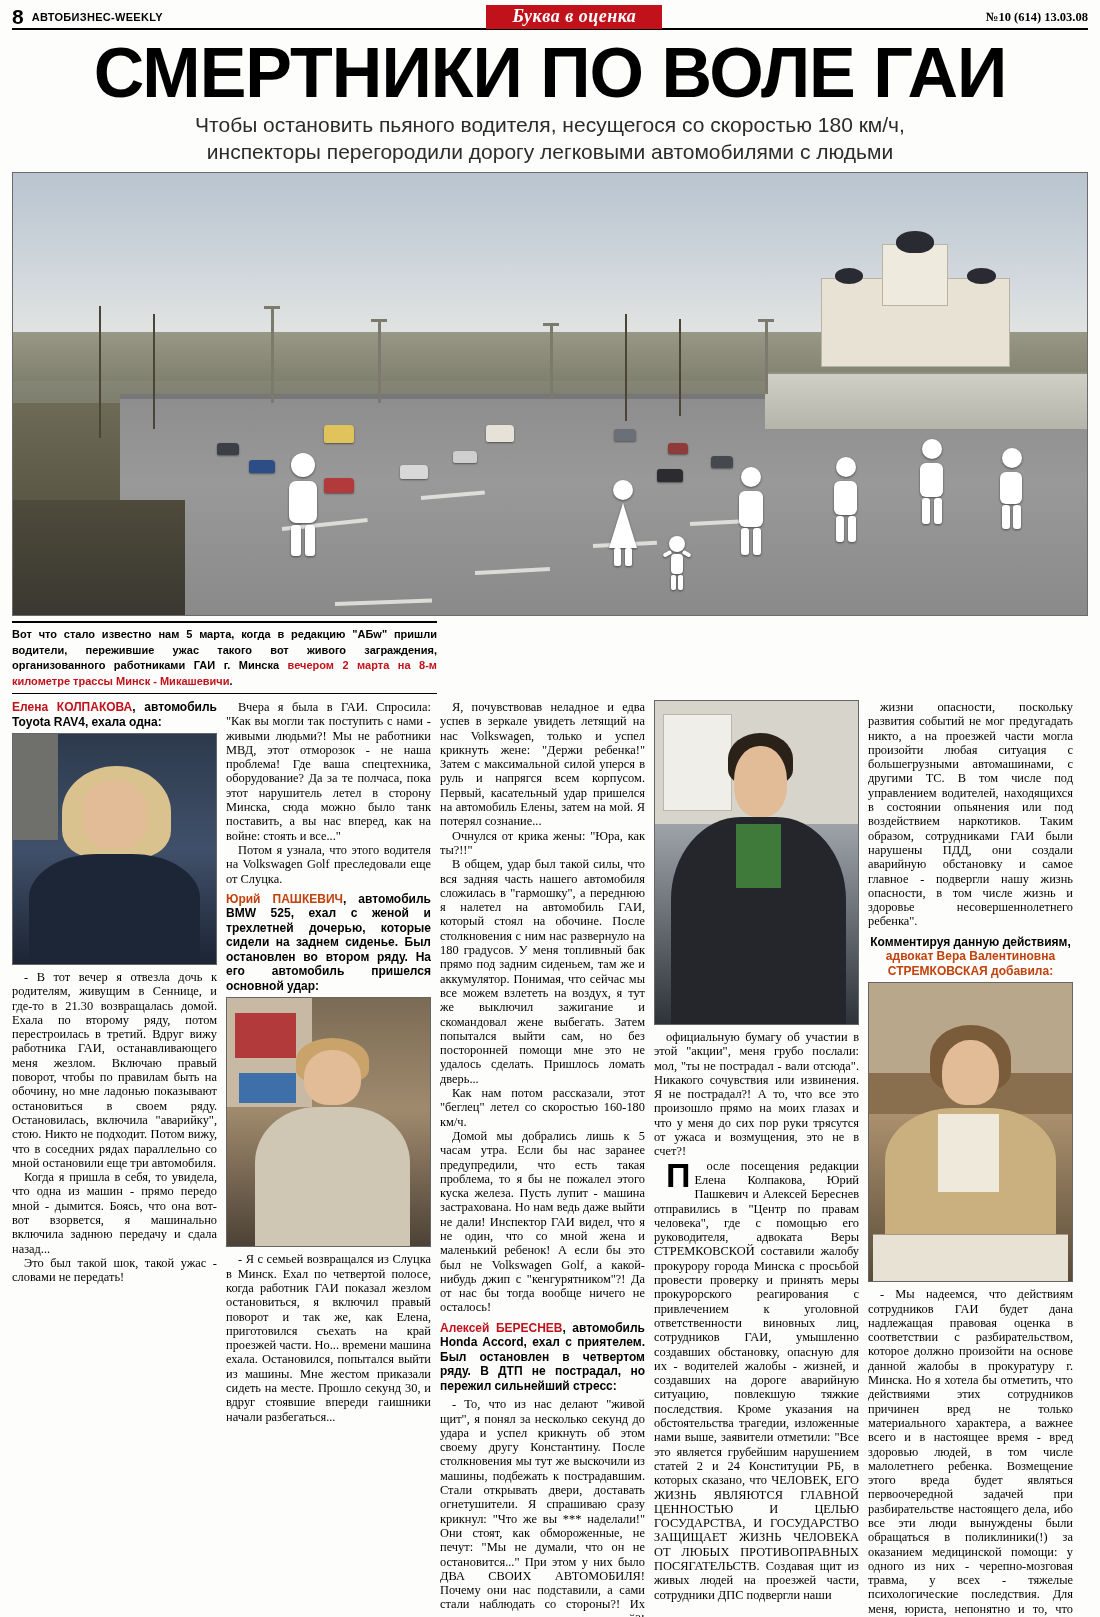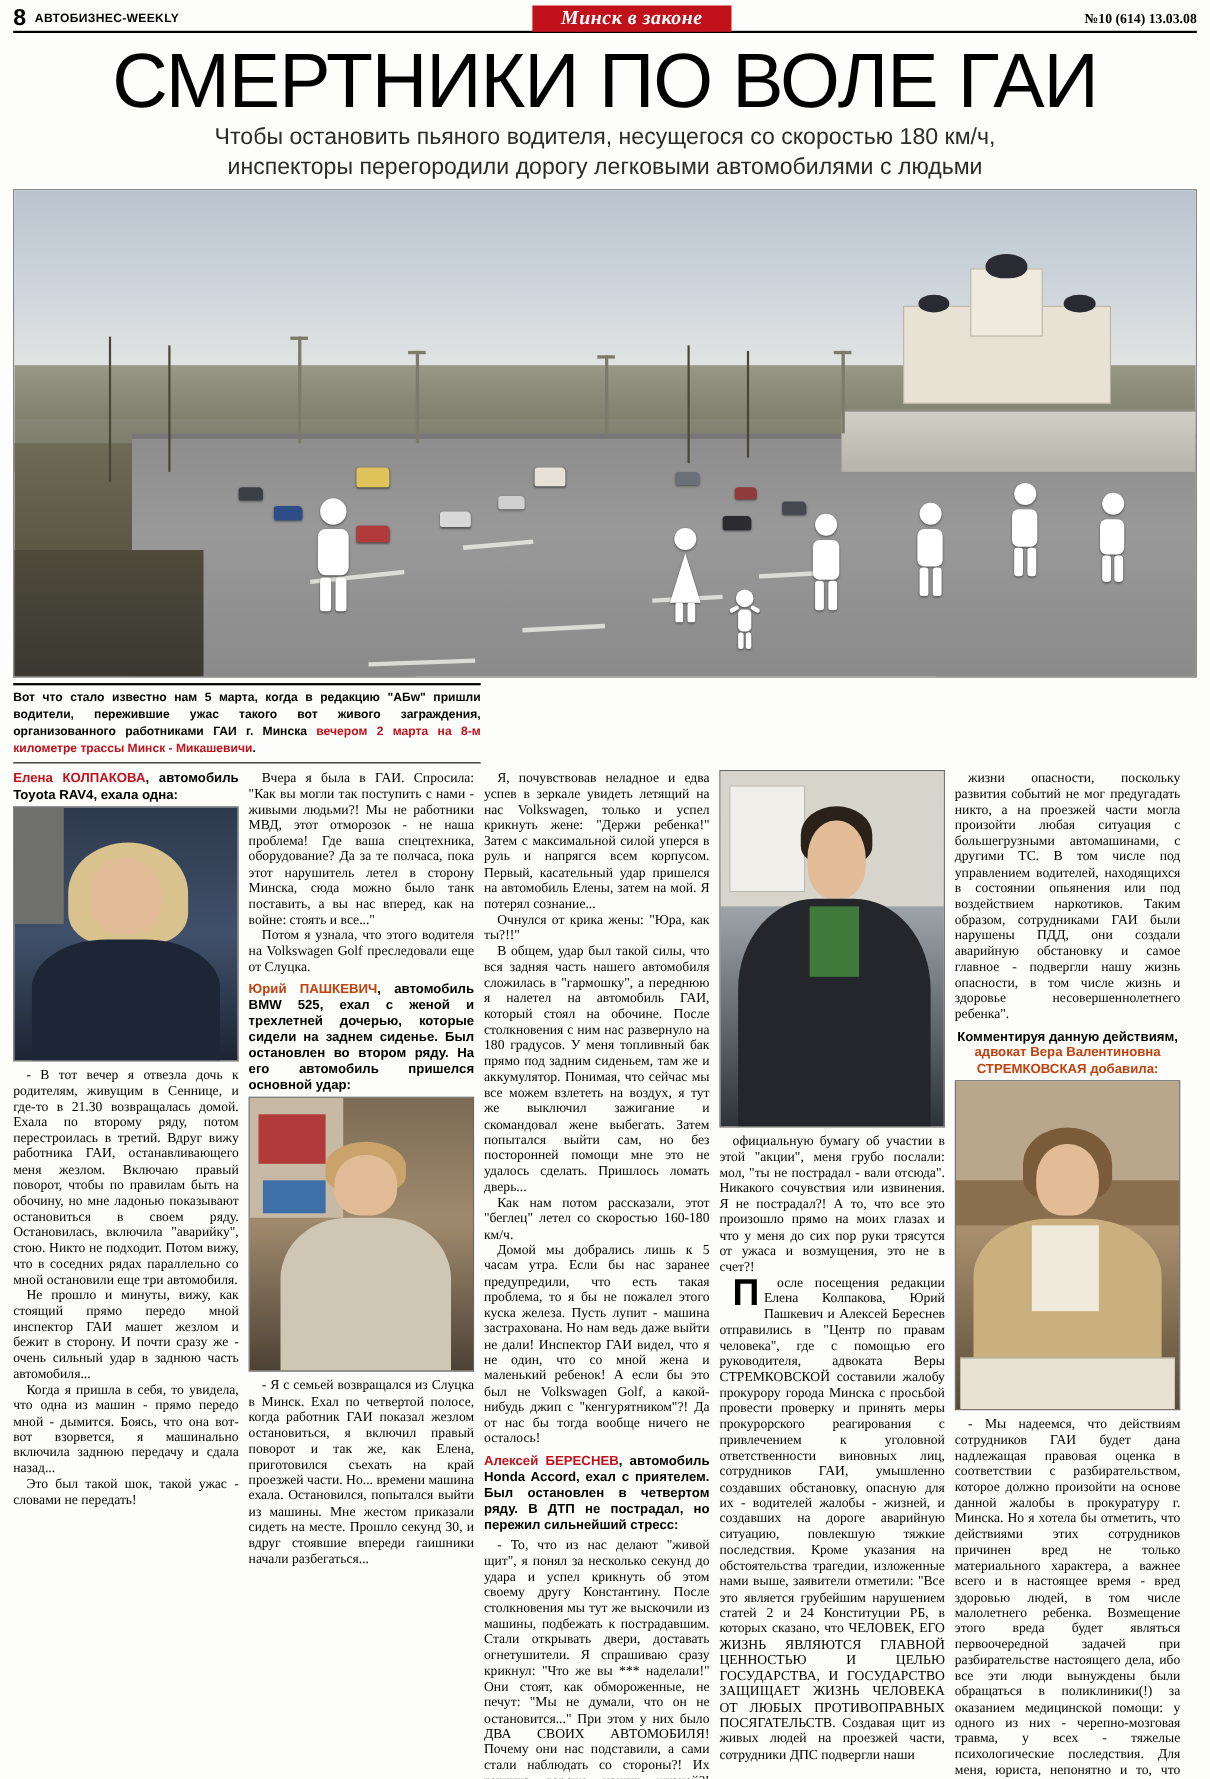"Минск в законе" div.rubric { text: Минск в законе -> Буква в оценка }
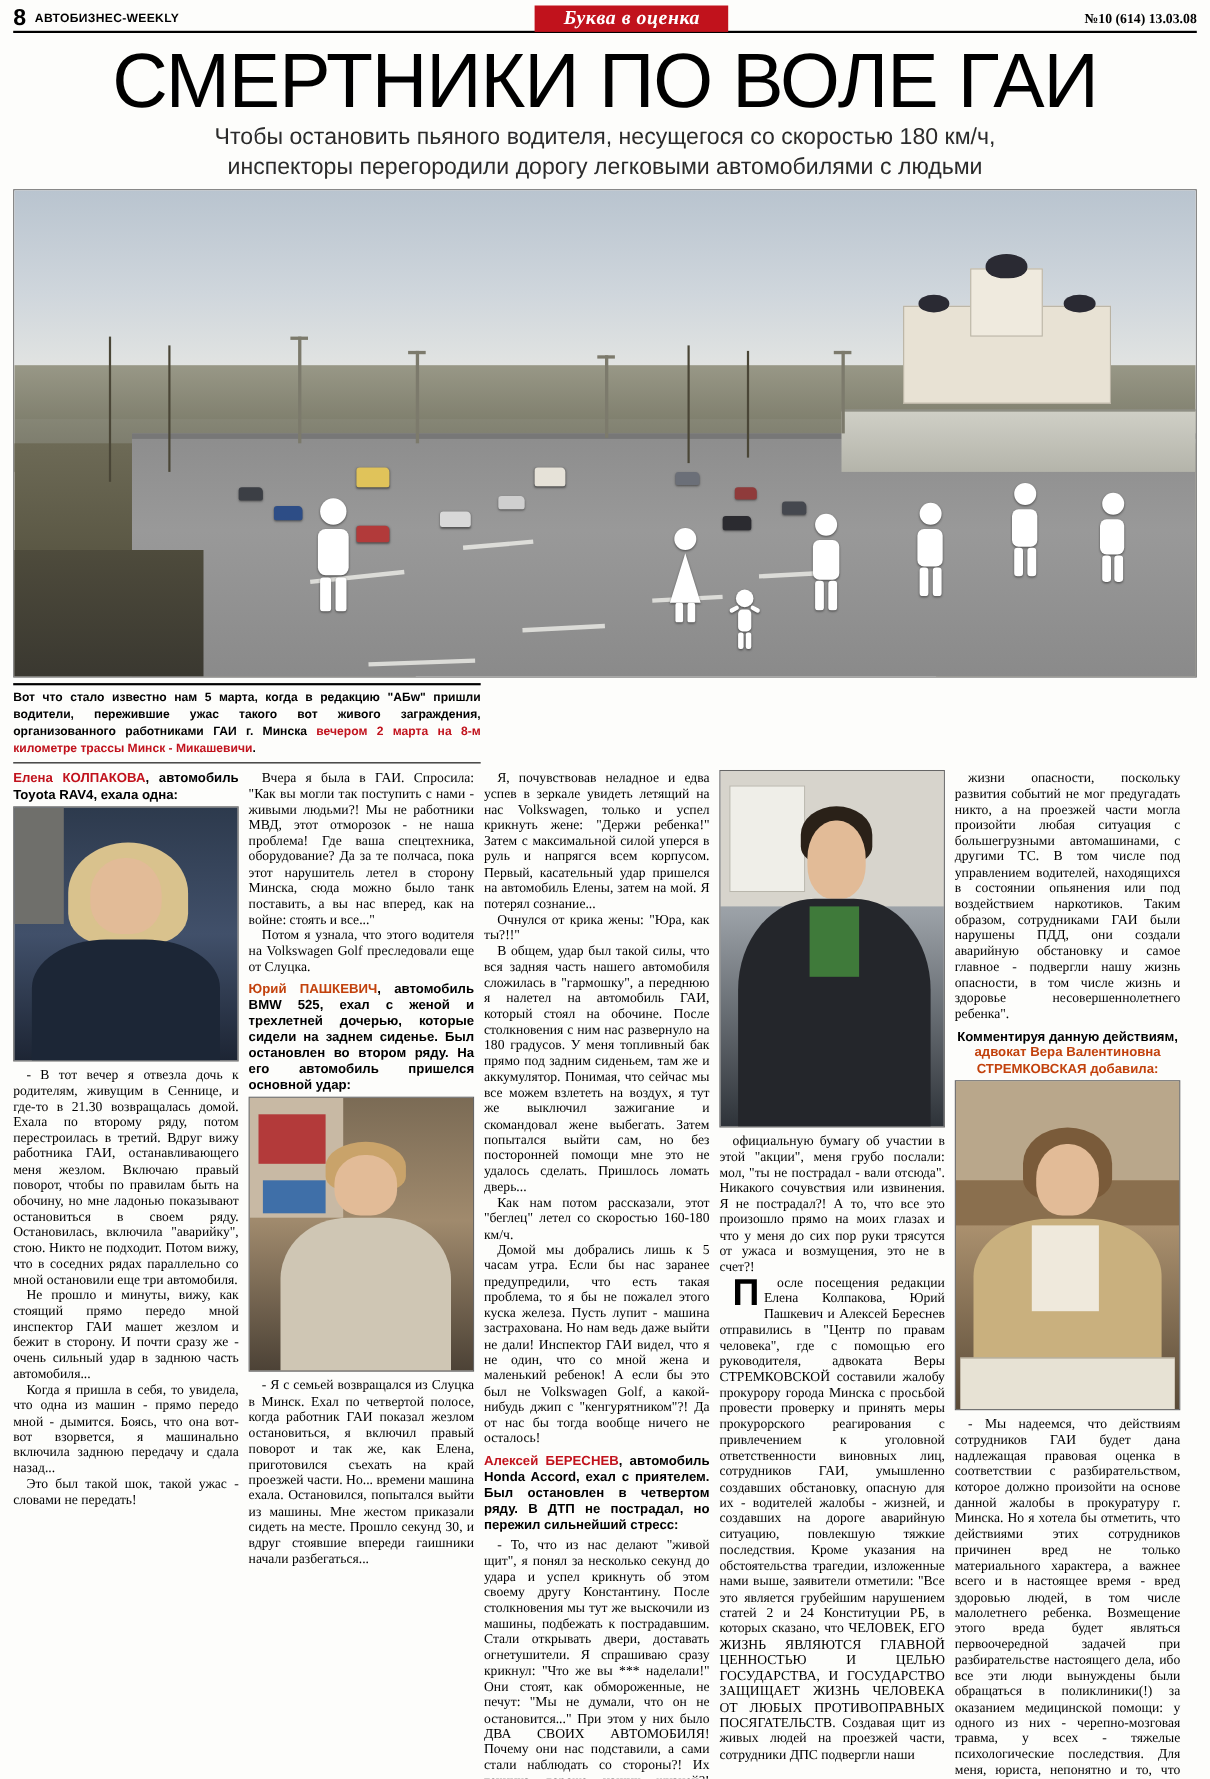"СМЕРТНИКИ ПО ВОЛЕ ГАИ" .headline { font-weight: normal -> bold }
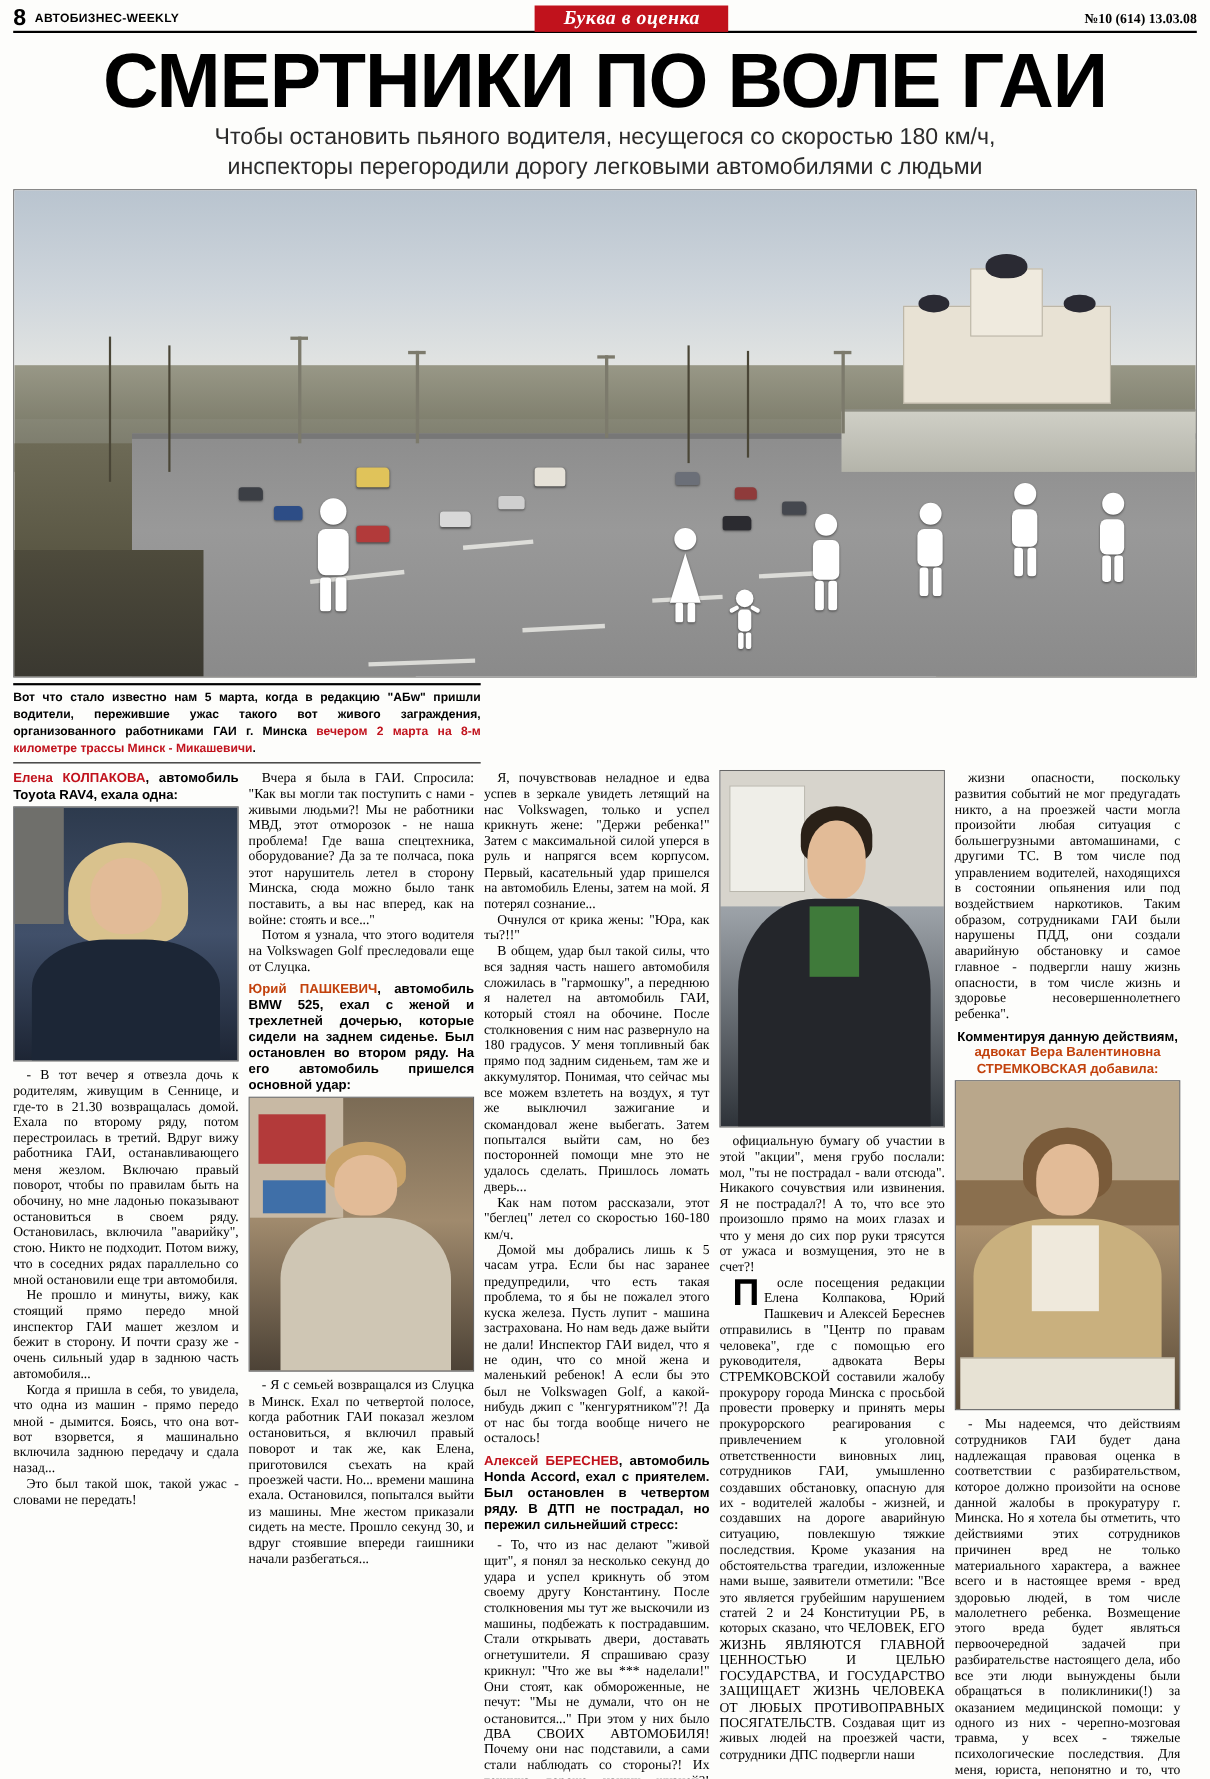"Не прошло и минуты, вижу," p { html: <p>Не прошло и минуты, вижу, как стоящий прямо передо мной инспектор ГАИ машет жезлом и бежит в сторону. И почти сразу же - очень сильный удар в заднюю часть автомобиля...</p> -> none }
